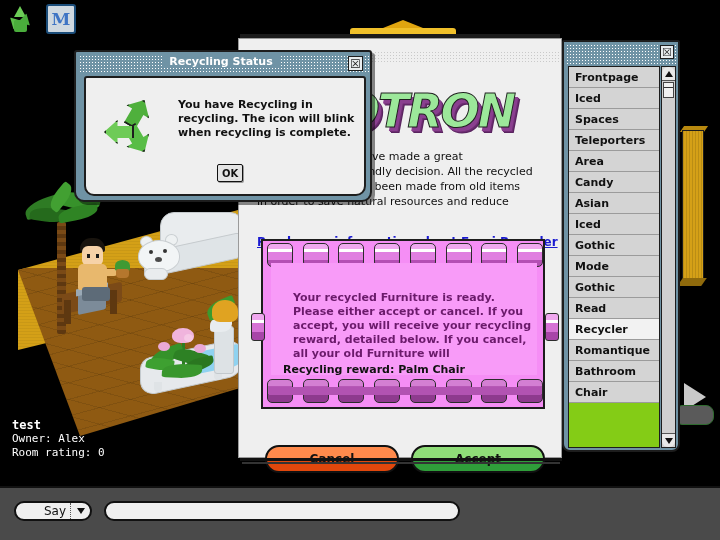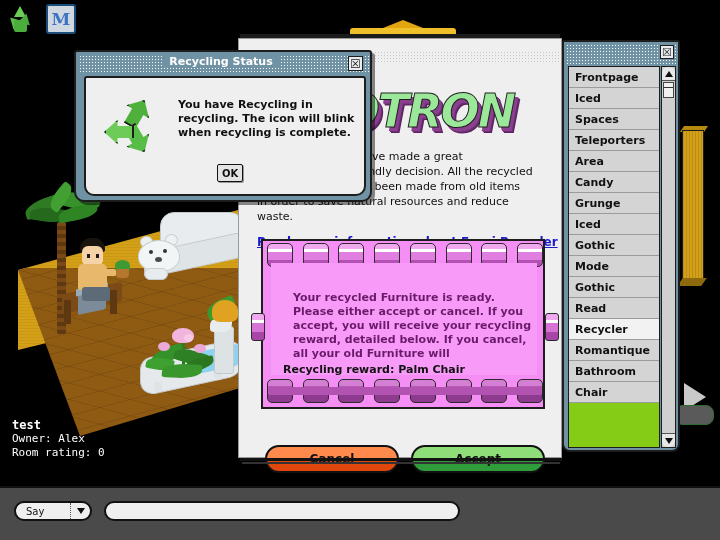"Grunge" div.sb-item { text: Grunge -> Asian }
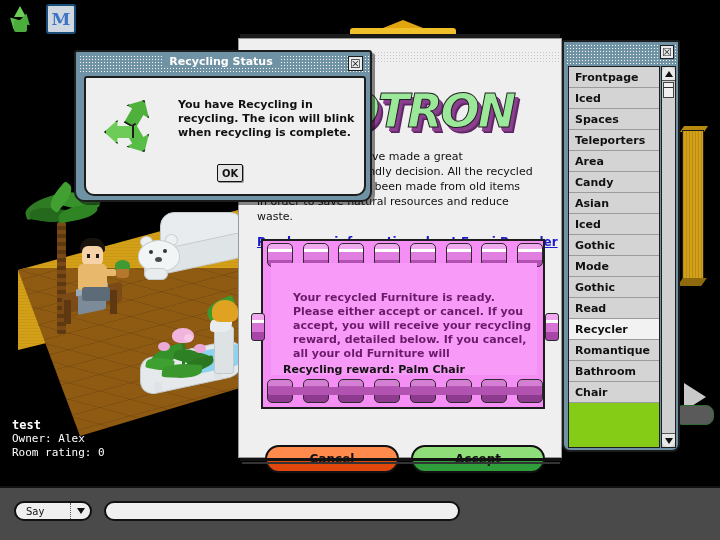"waste." p { html: <p>waste.</p> -> none }
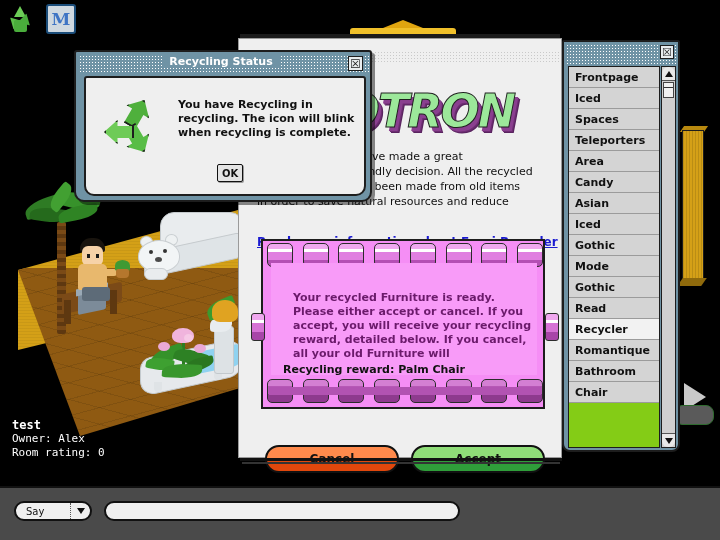"Say" #chat-mode-label { font-size: 10px -> 12px; padding-left: 10px -> 28px }
